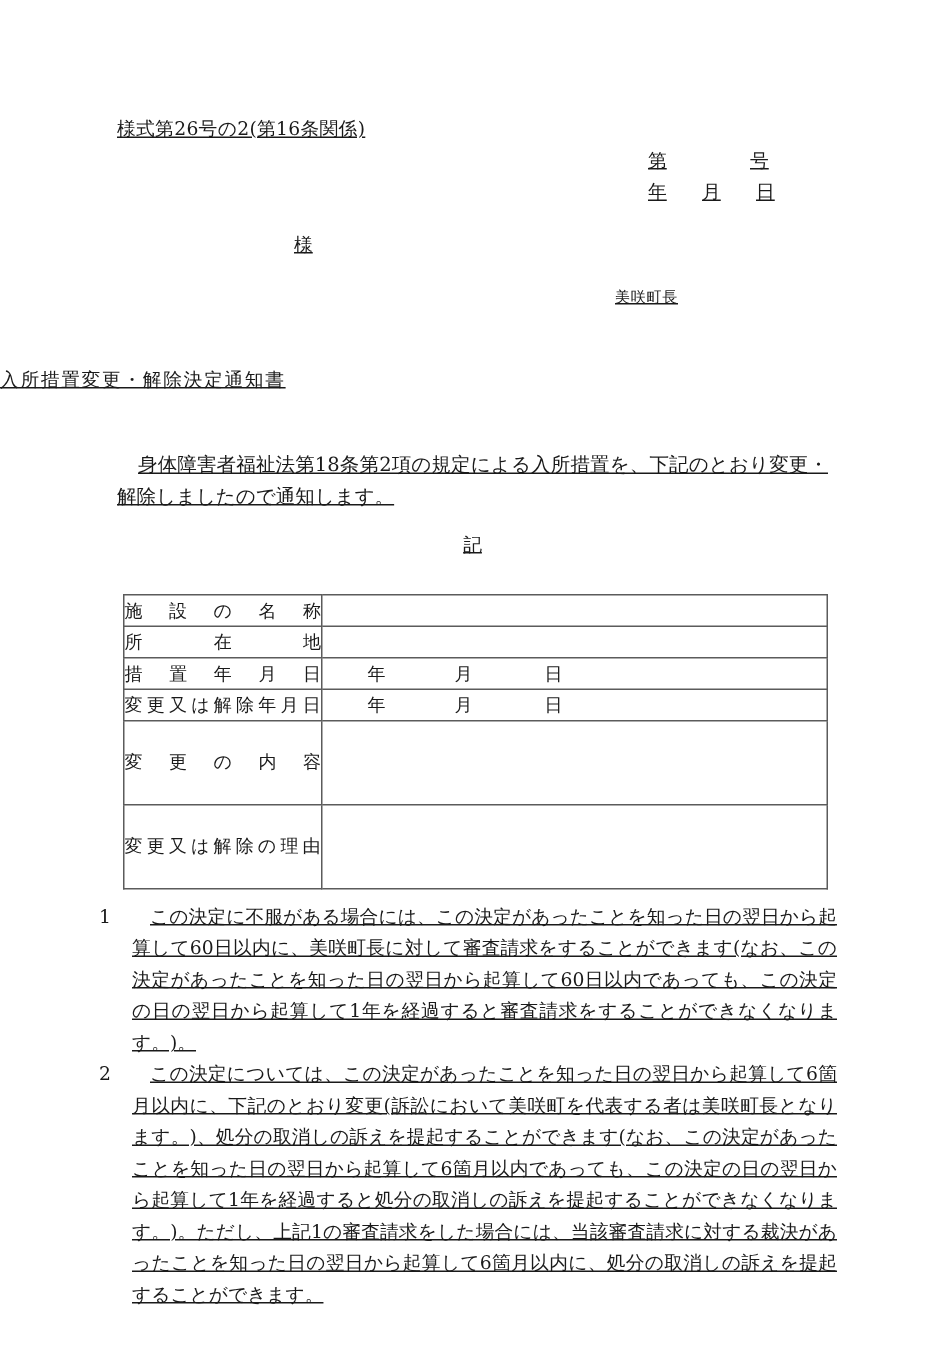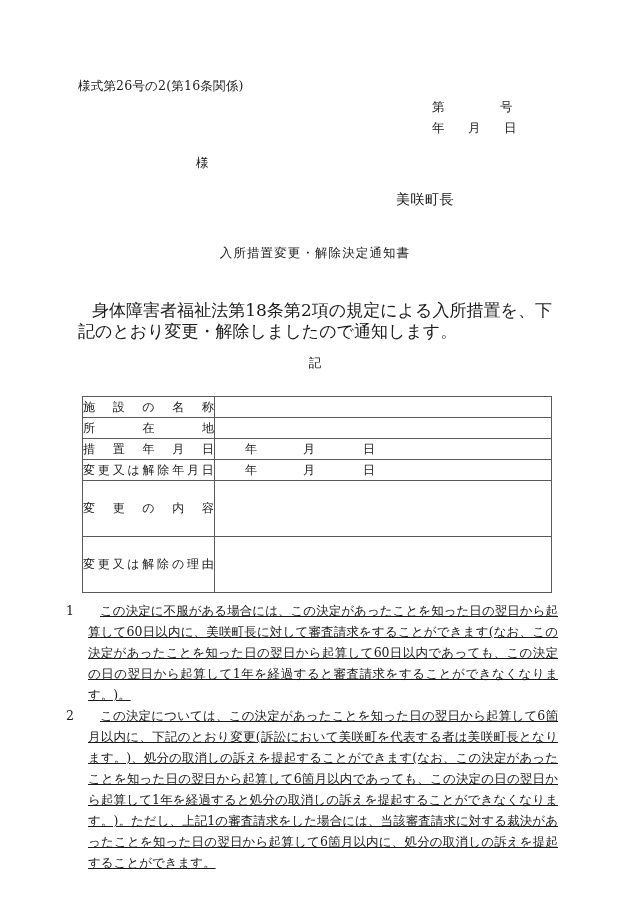"様式第26号の2(第16条関係)" .abs { text-decoration: none -> underline }
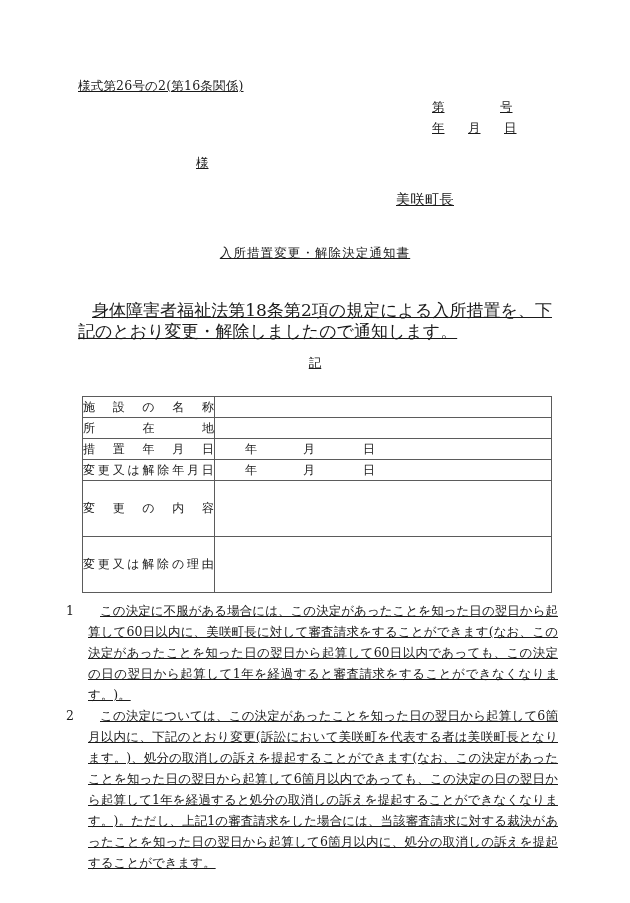"美咲町長" .issuer { font-size: 14px -> 10px; left: 396px -> 410px }
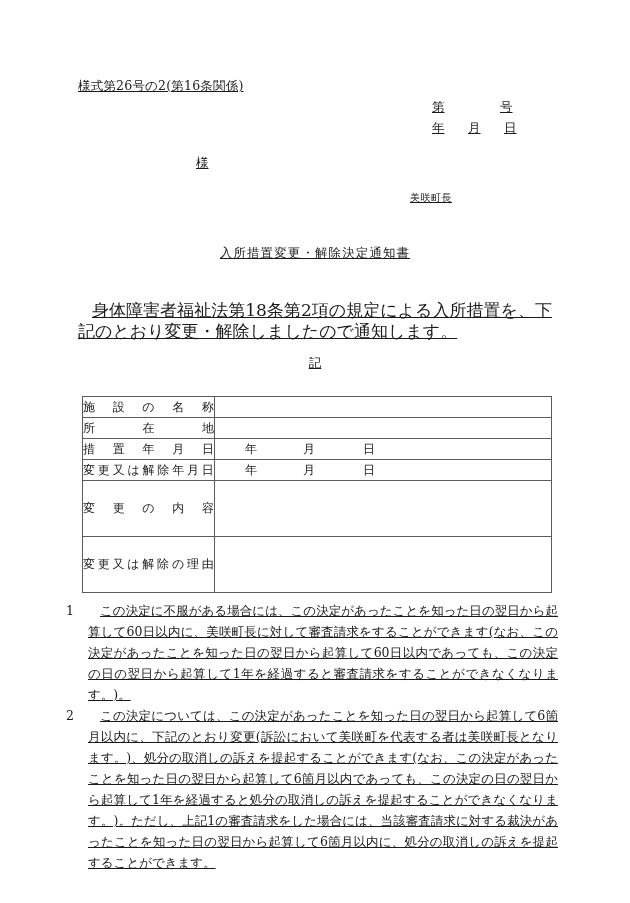"入所措置変更・解除決定通知書" .doc-title { text-align: center -> none }
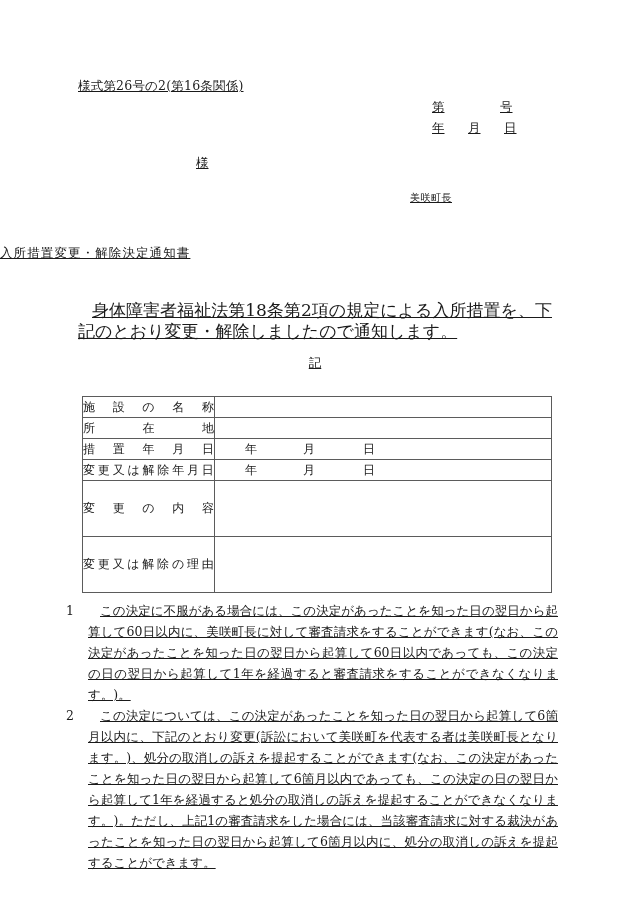"身体障害者福祉法第18条第2項の規定による入所措置を、下記のとおり変更・解除しま" .body-para { font-size: 17px -> 13px }
